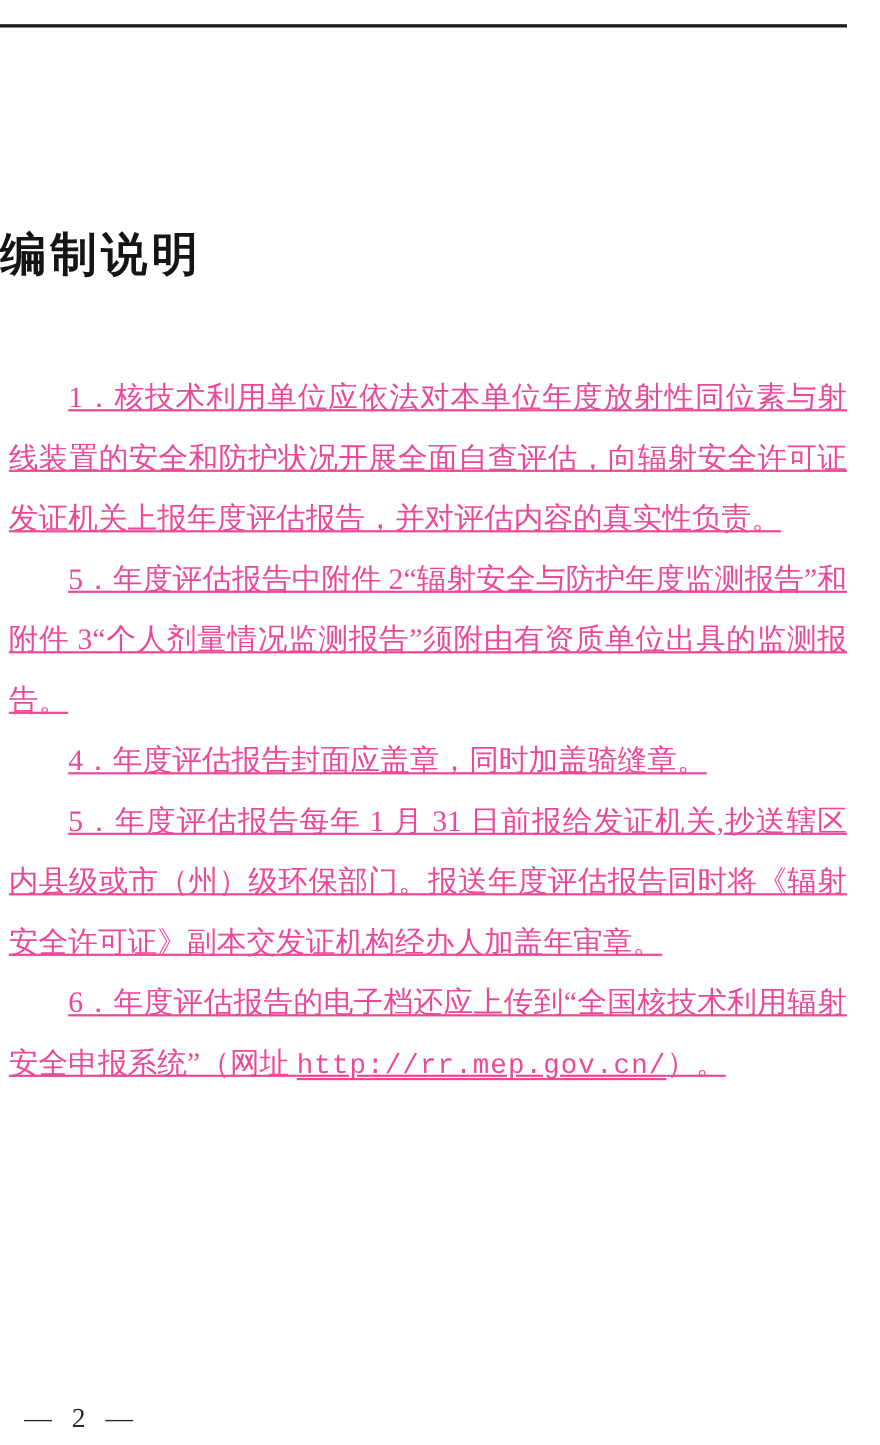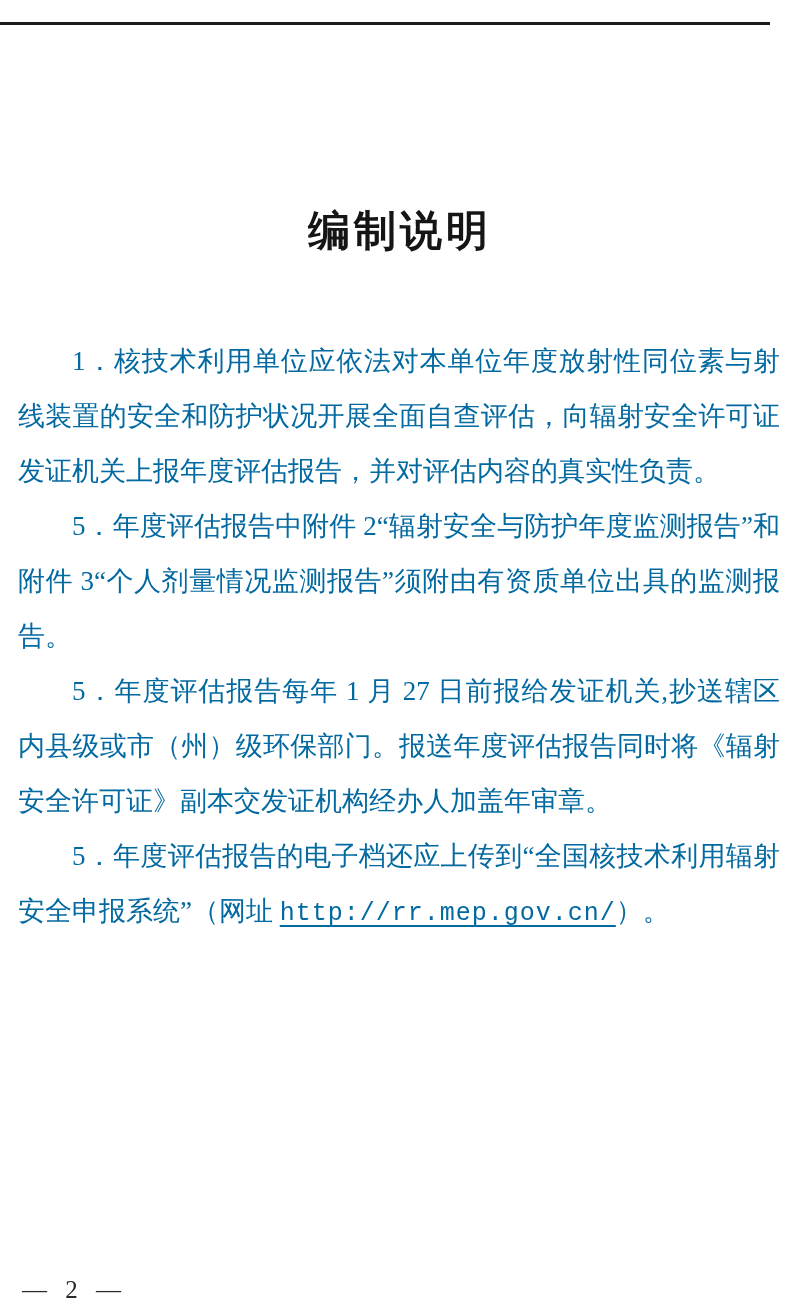"编制说明" .doc-title { text-align: center -> left }
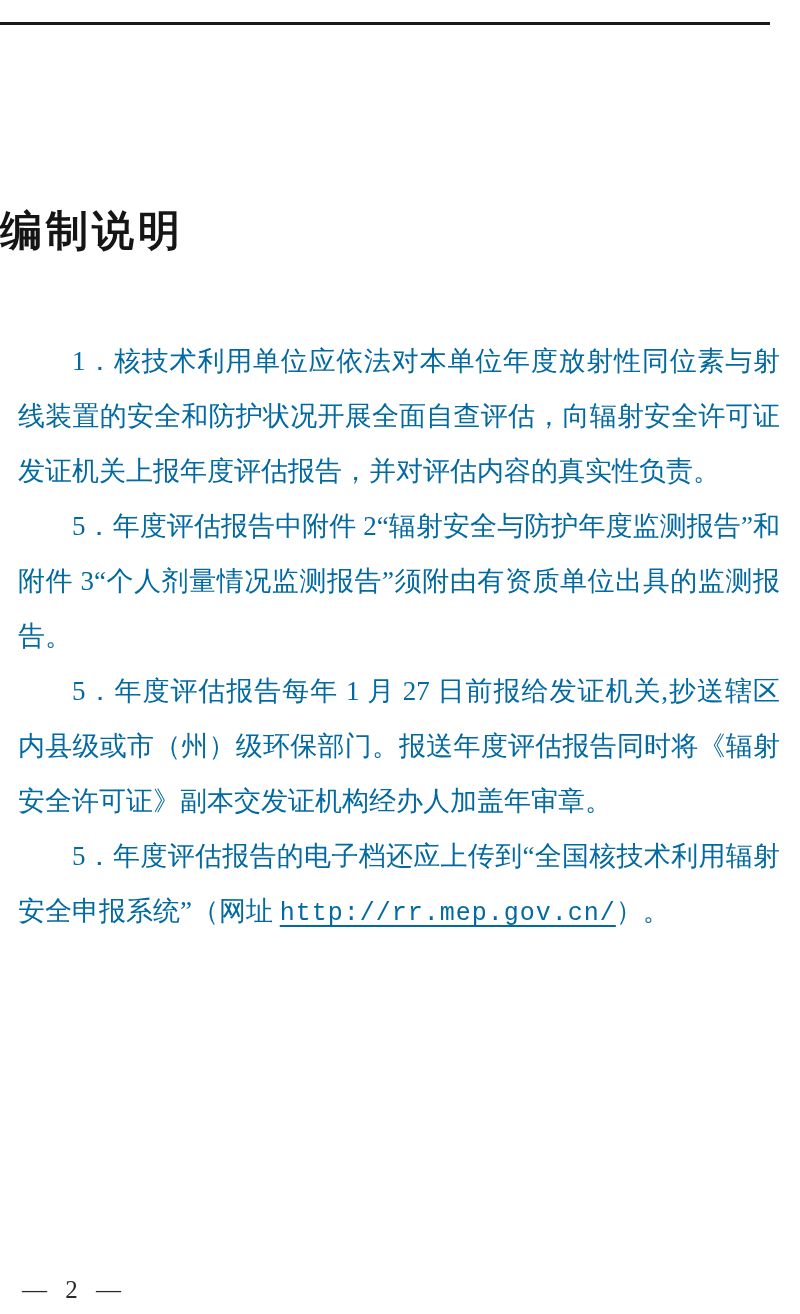"1．核技术利用单位应依法对本单位年度放射性同位素与射线装置的安全和防护状况开展全" .content { color: #0369a1 -> #ec4899; left: 18px -> 8px; text-decoration: none -> underline }
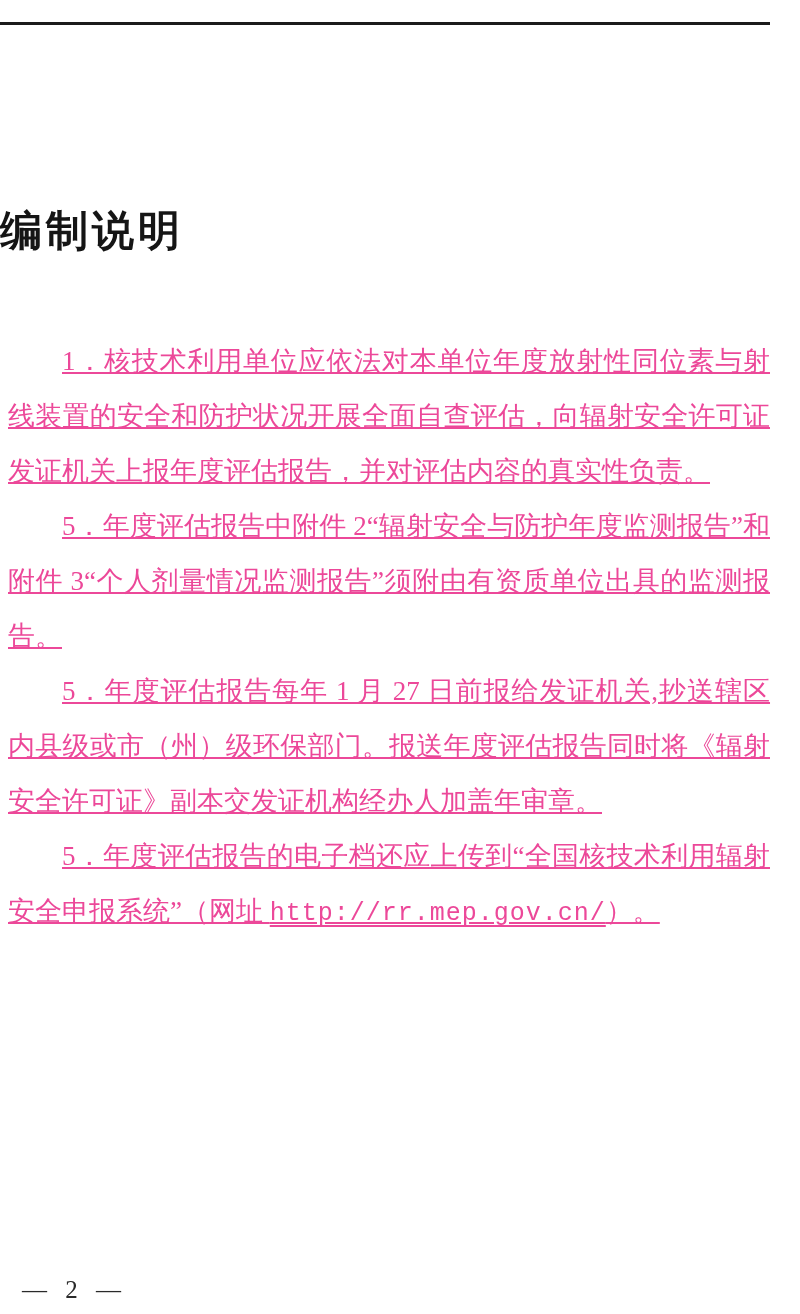"4．年度评估报告封面应盖章，同时加盖骑缝章。" p { html: none -> <p>4．年度评估报告封面应盖章，同时加盖骑缝章。</p> }
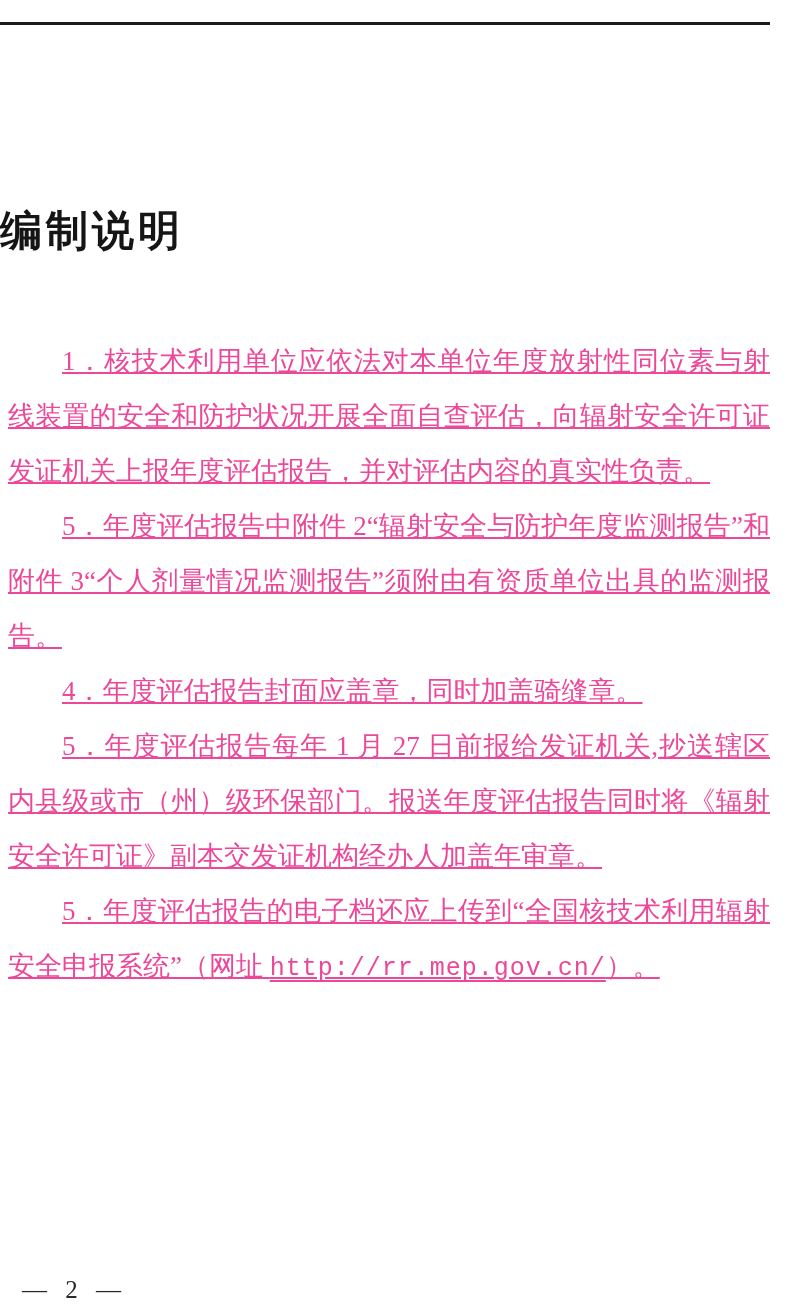"5．年度评估报告每年 1 月 27" p { text: 27 -> 31 }
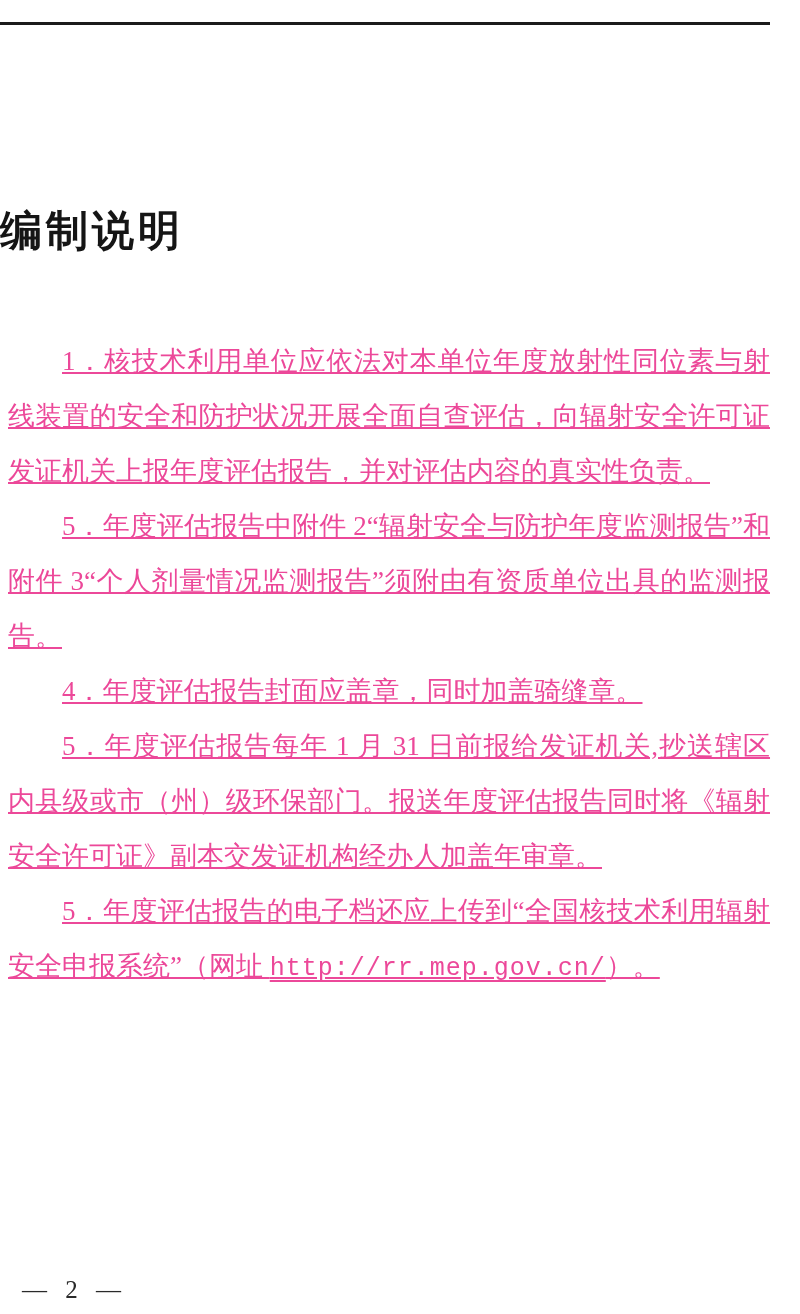"5．年度评估报告的电子档还应上传到“全国核技术利用辐射安全申报系统”（网址" span { text: 5 -> 6 }
